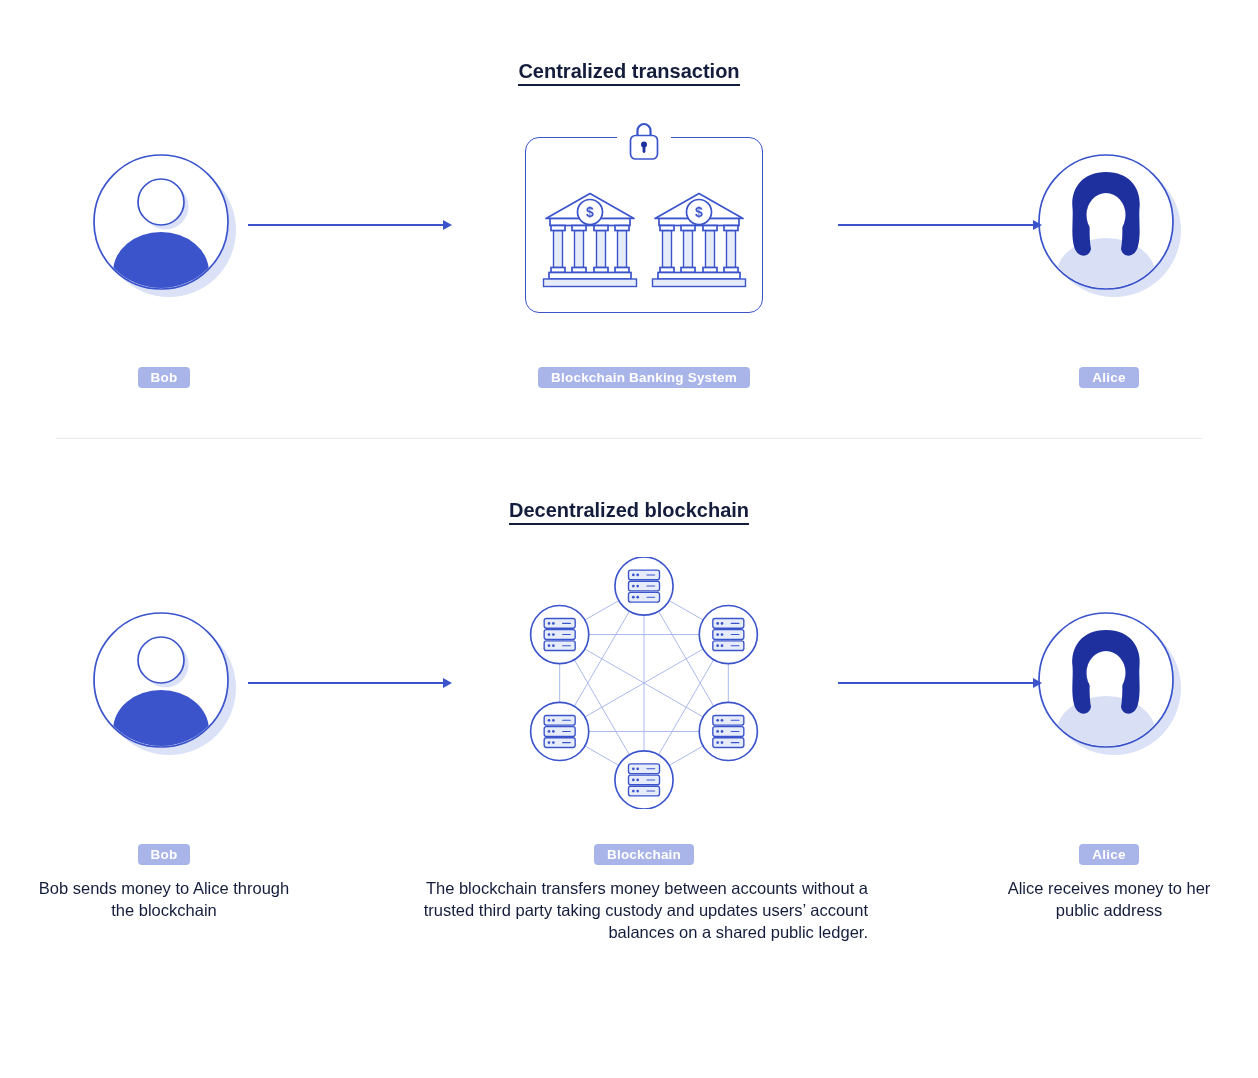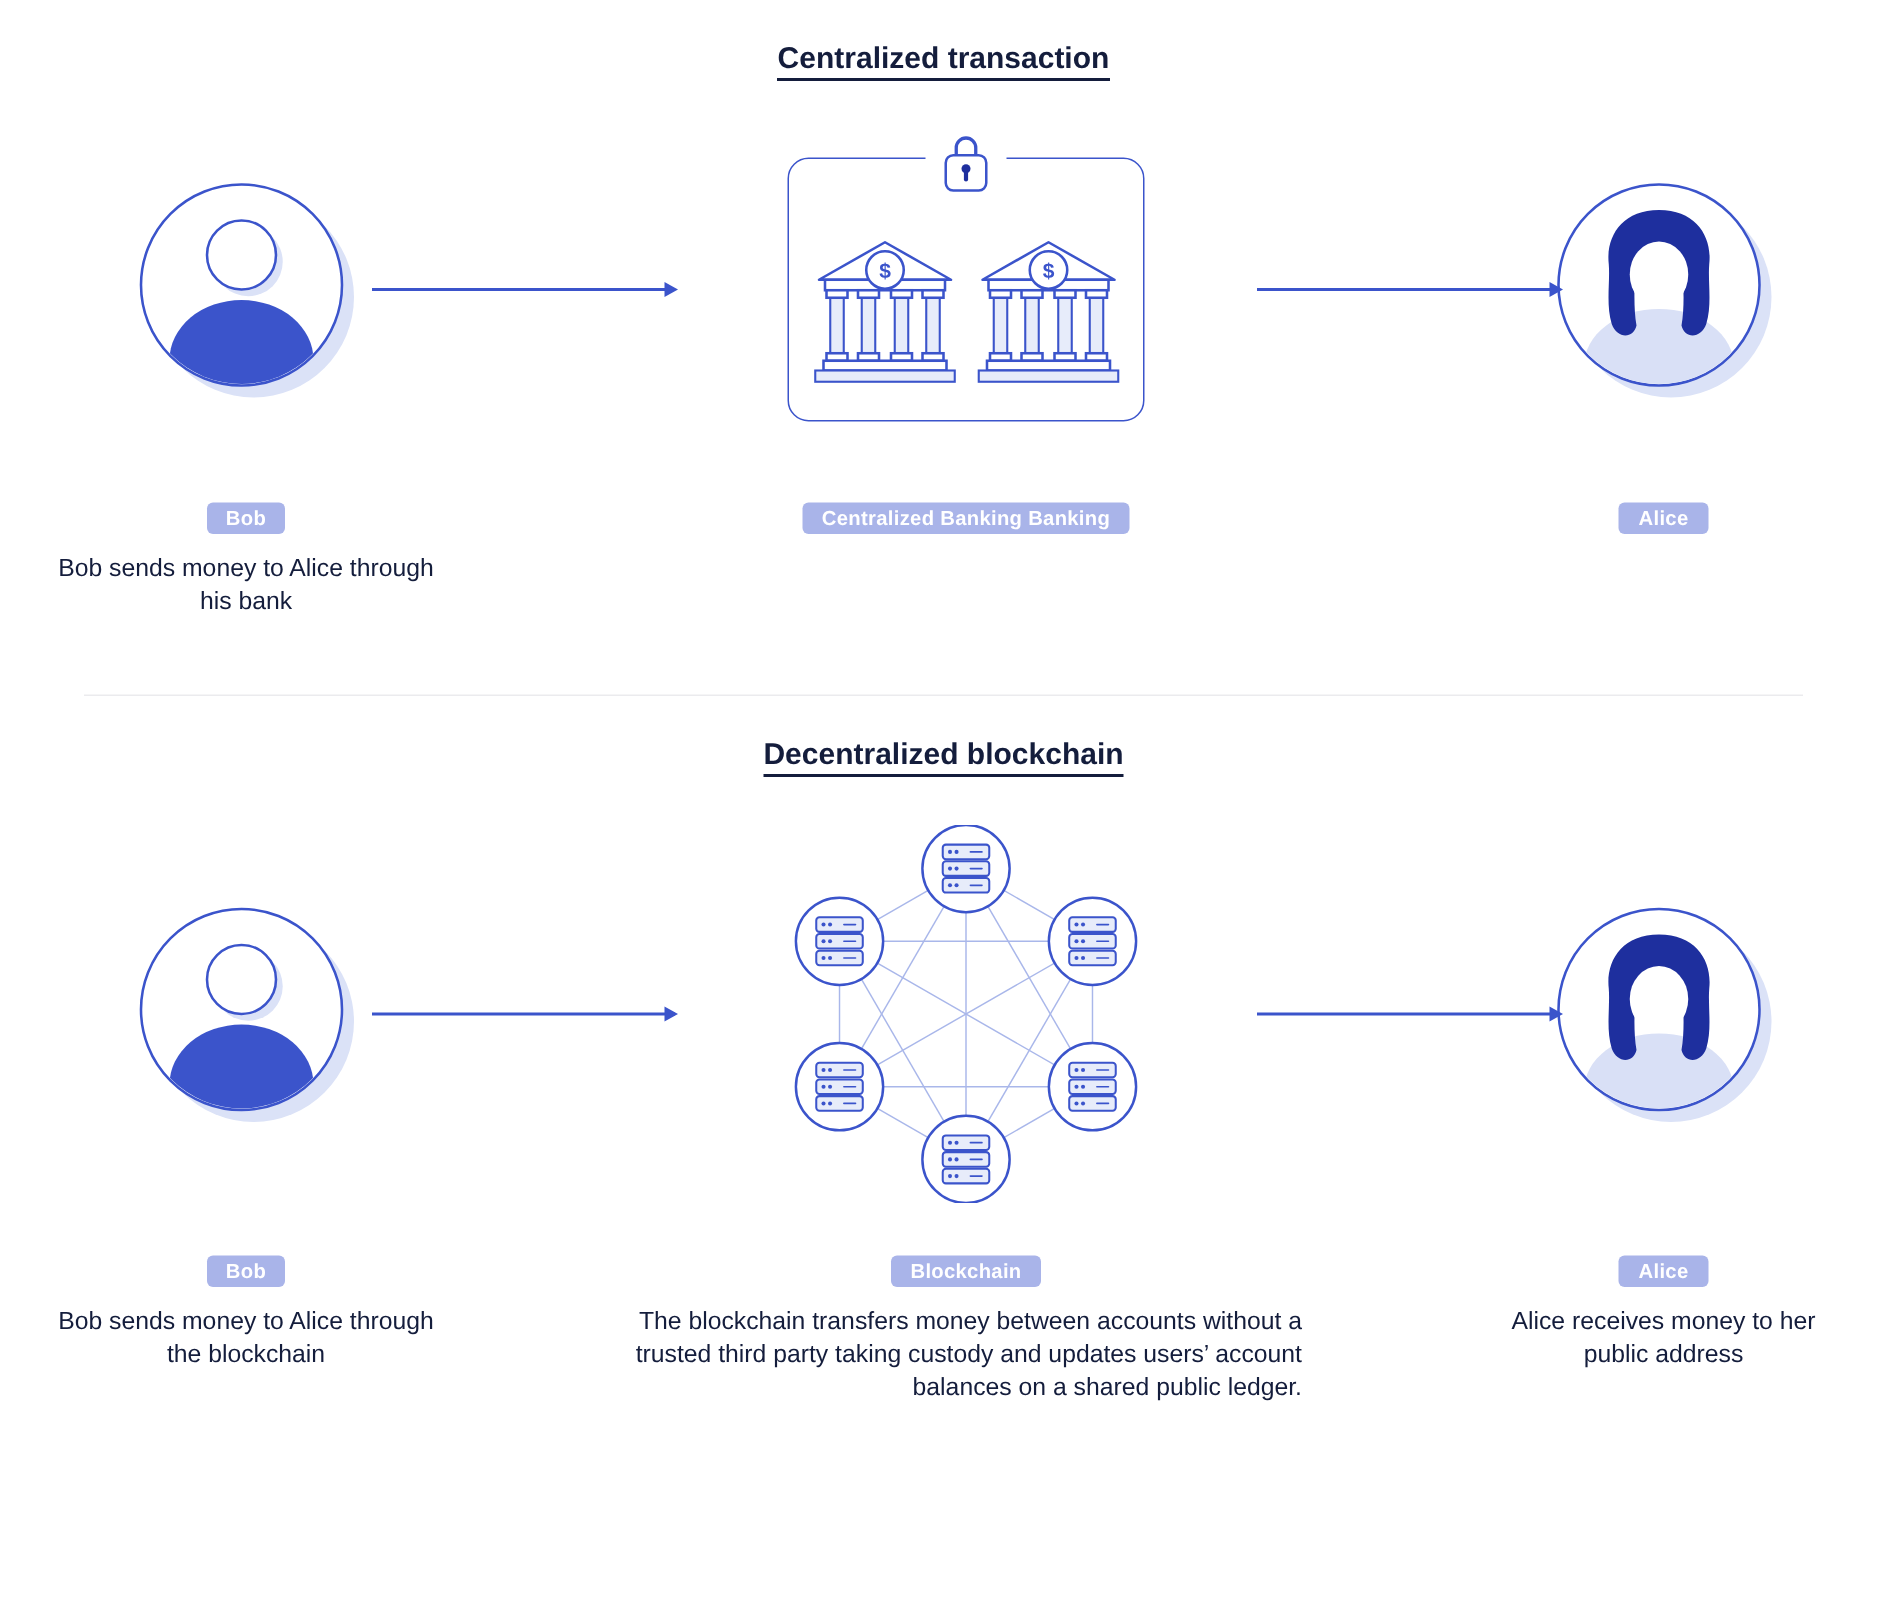"Centralized transaction" .section { padding-top: 28px -> 60px }
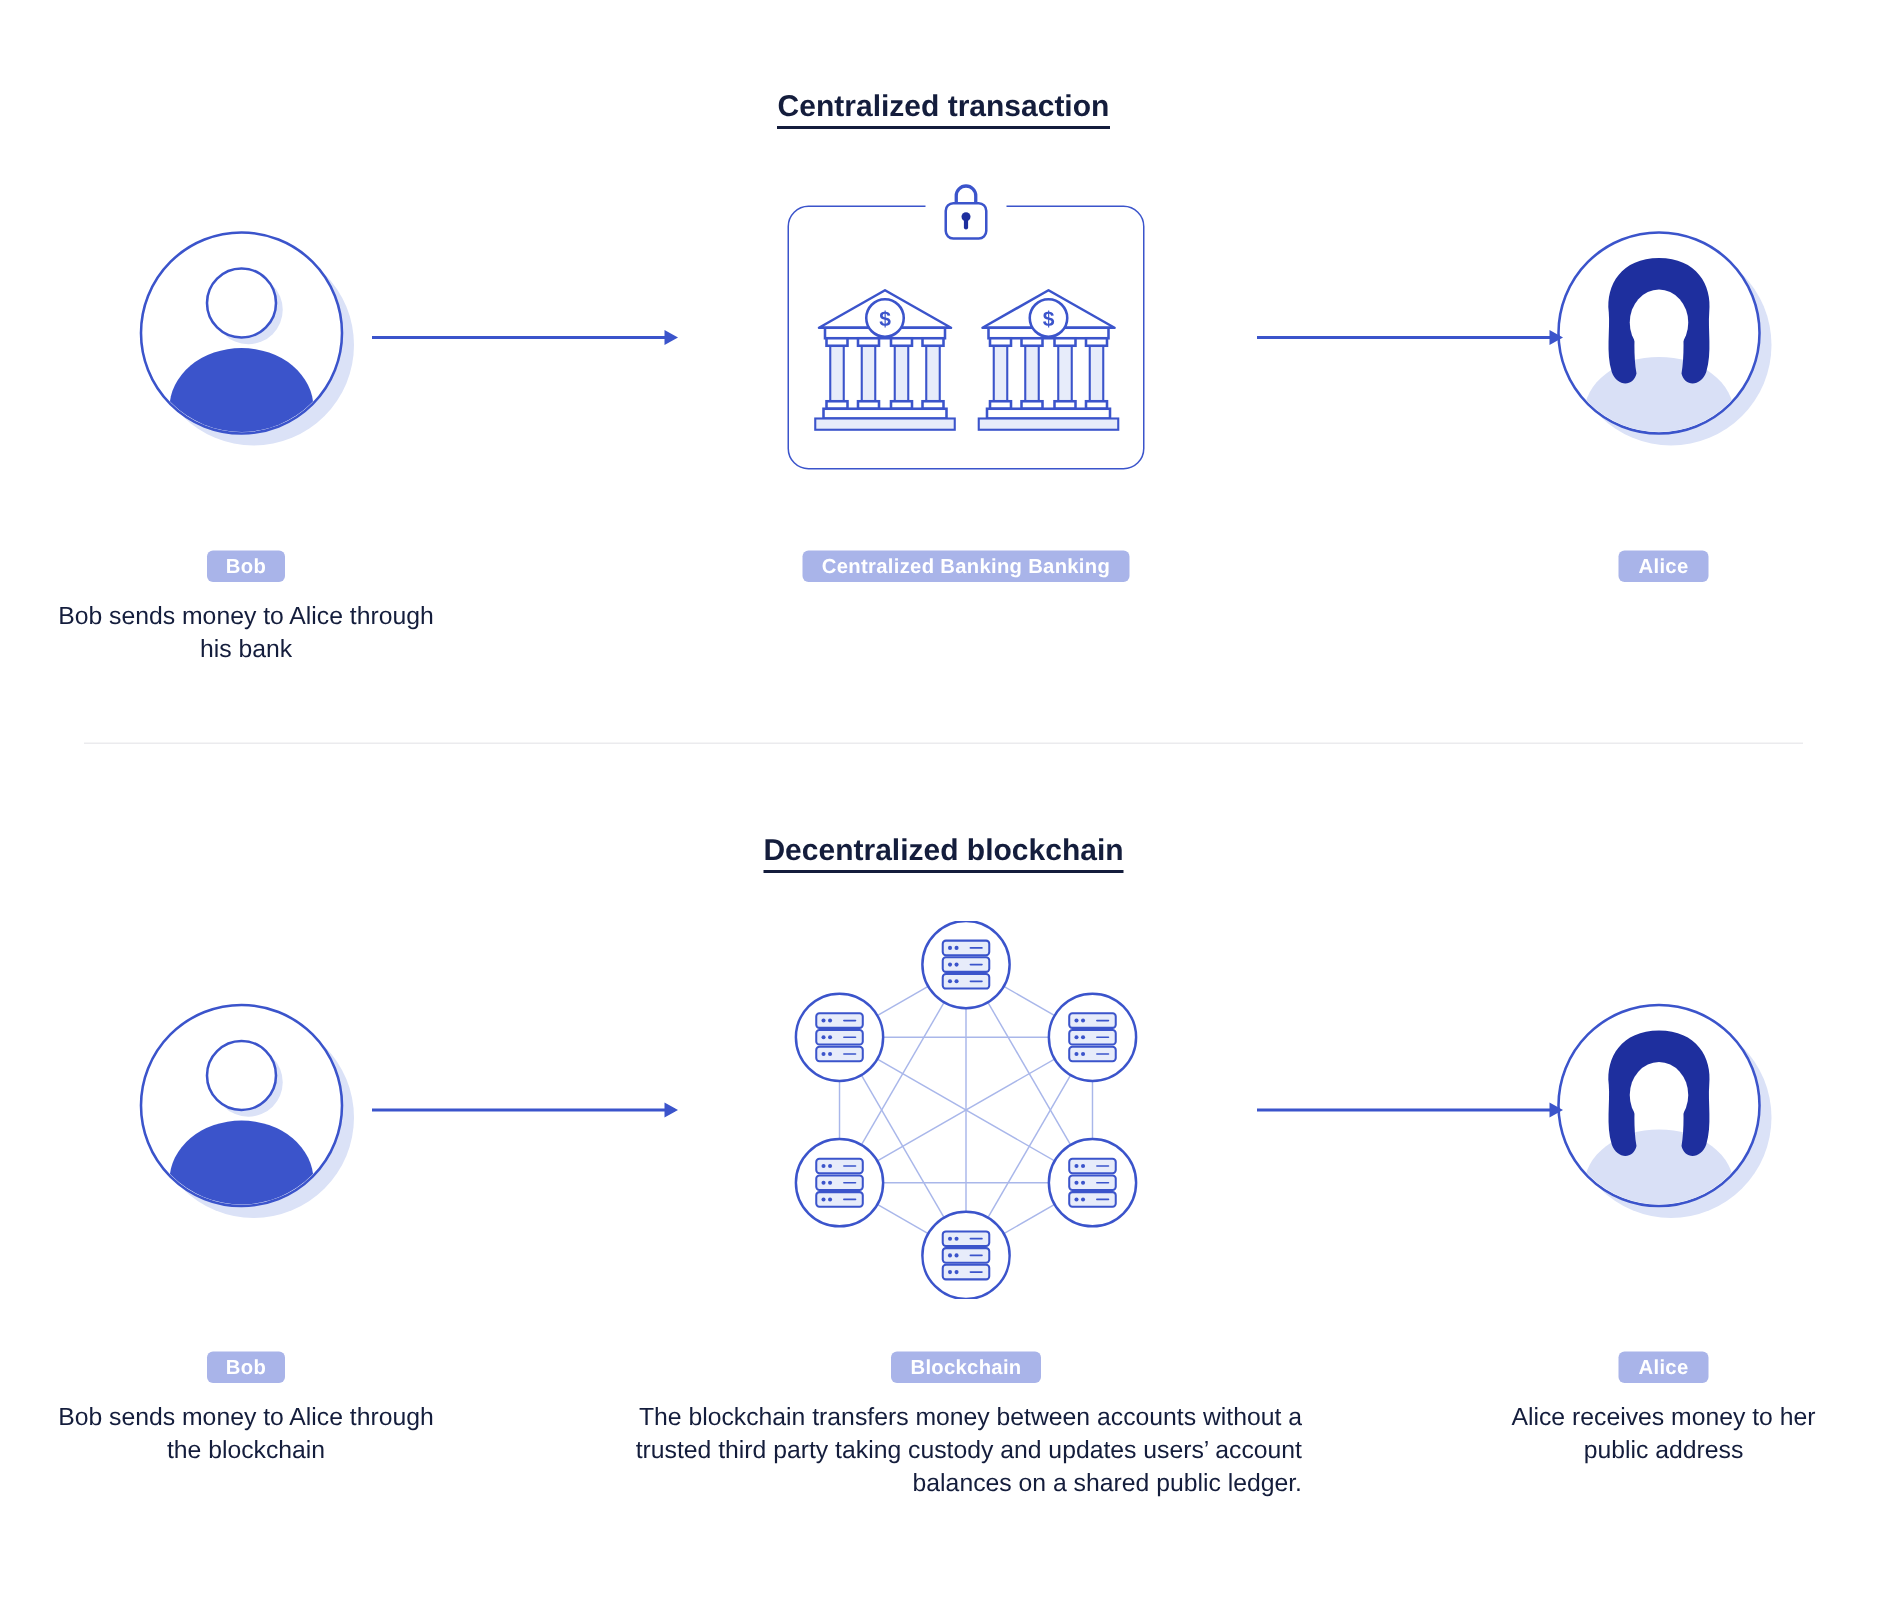"Centralized Banking Banking" div.badge { text: Centralized Banking Banking -> Blockchain Banking System }
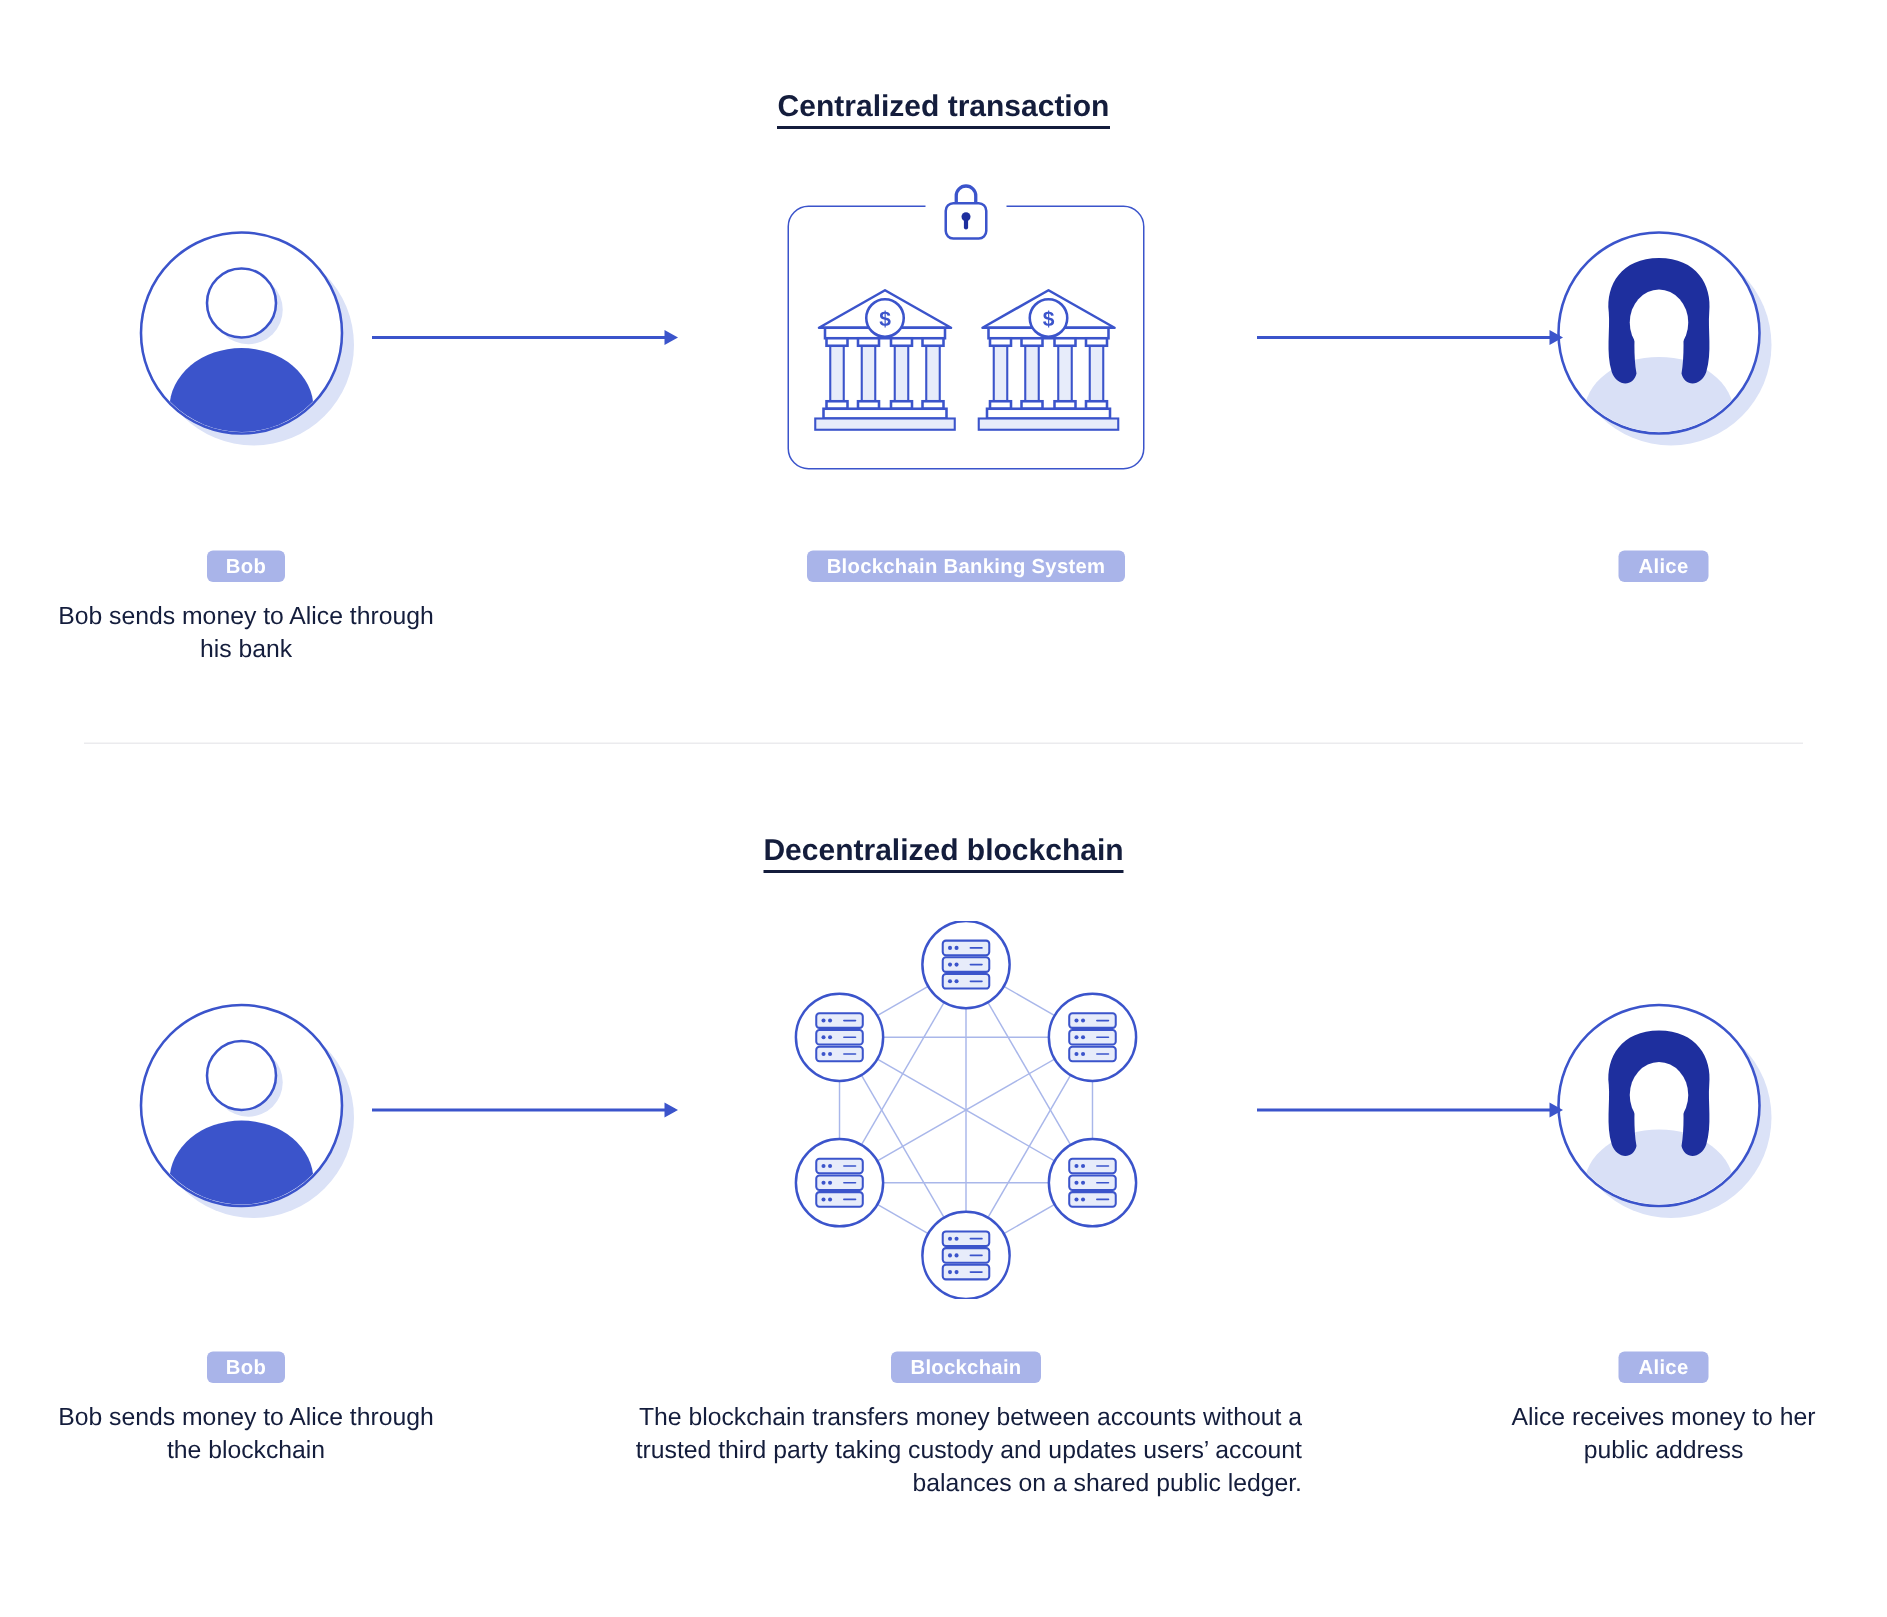"Bob sends money to Alice through his" p.caption { html: <p>Bob sends money to Alice through his bank</p> -> none }
